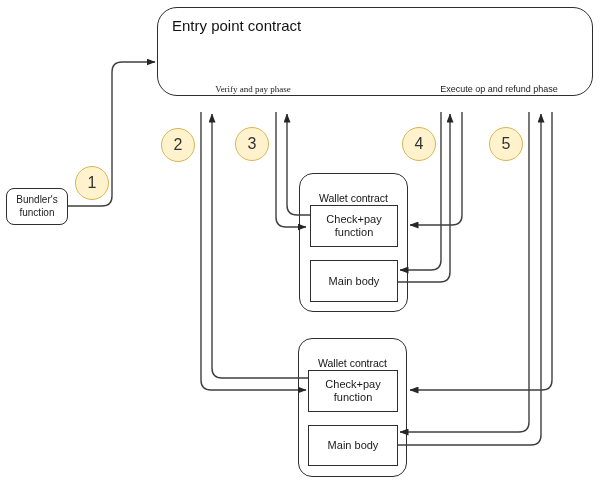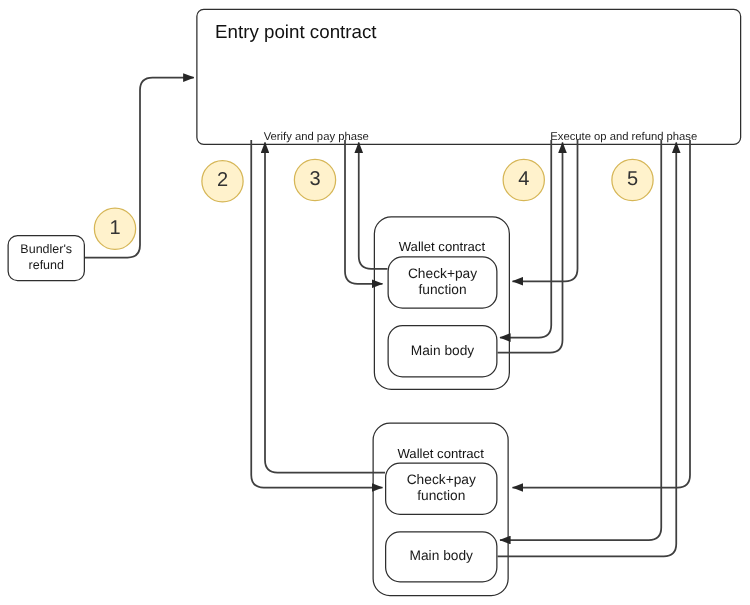"Entry point contract" .entry { border-radius: 6px -> 20px; height: 109px -> 89px }
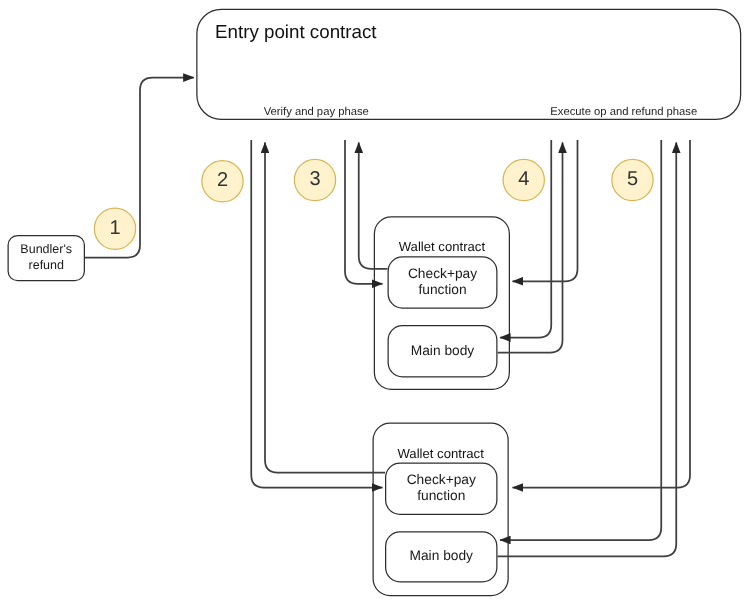"Verify and pay phase" .phase-verify { font-family: none -> Liberation Serif, serif }
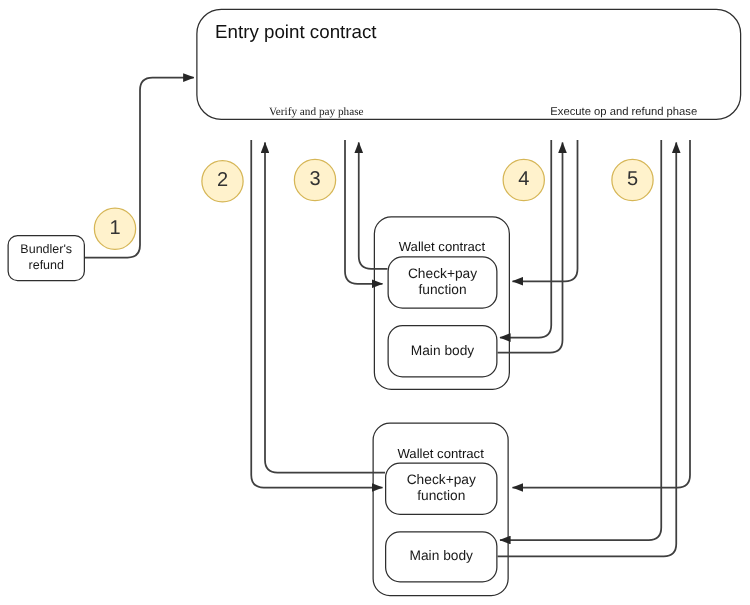"Bundler's" div.box { text: refund -> function }
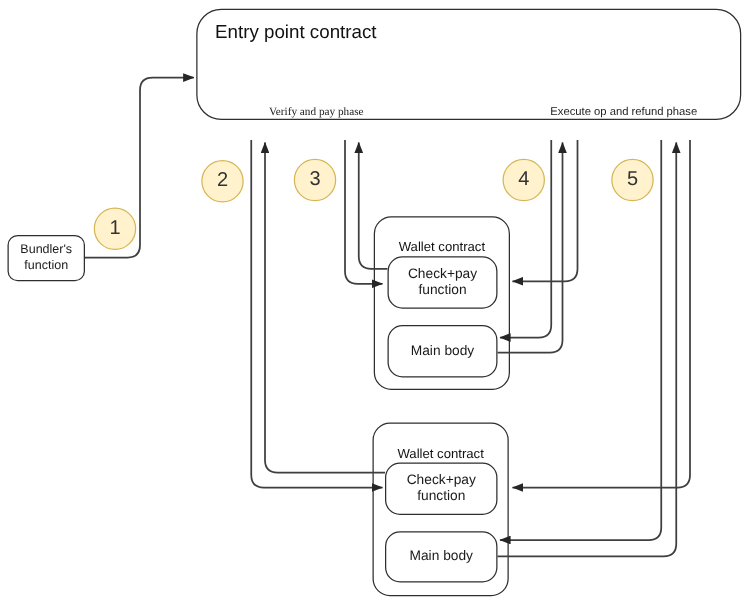"Check+pay" .inner { border-radius: 12px -> 0 }
